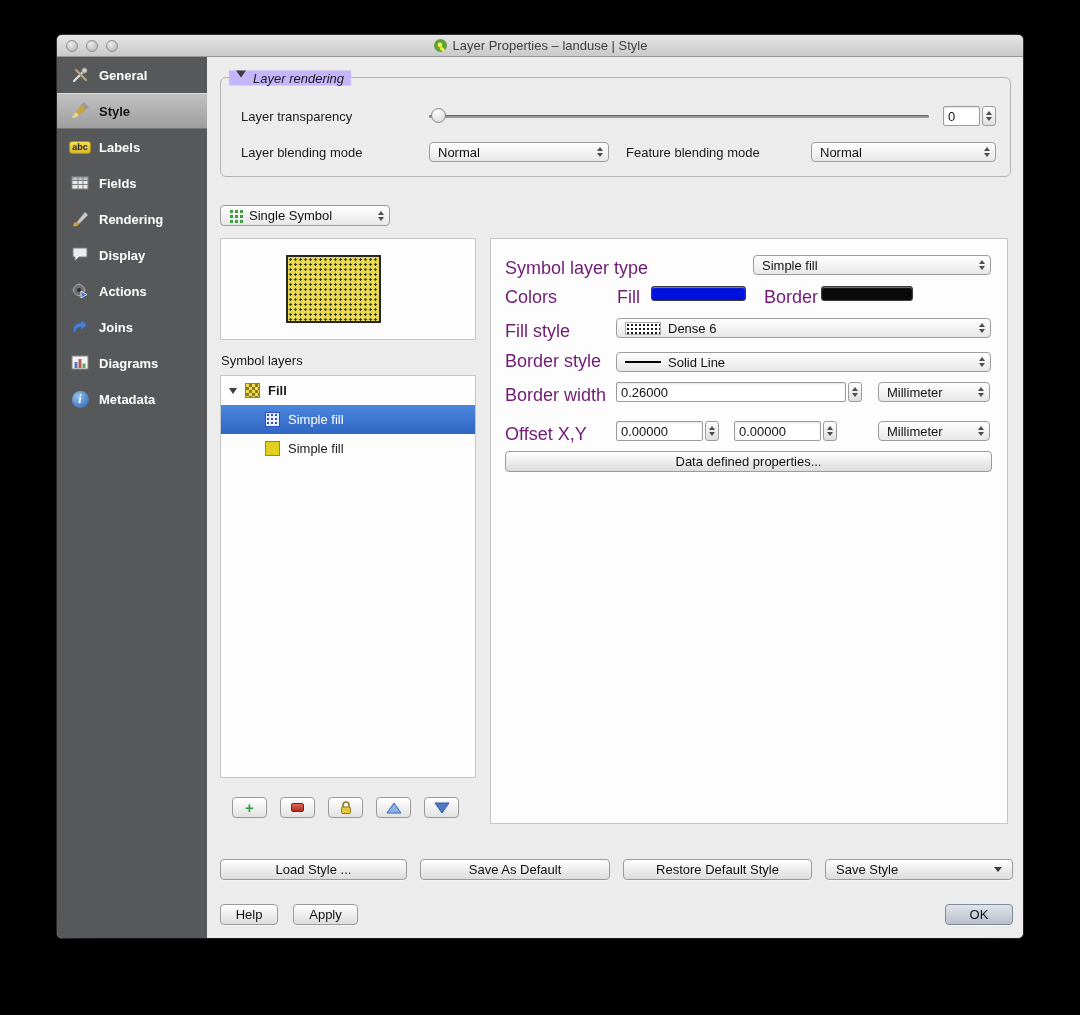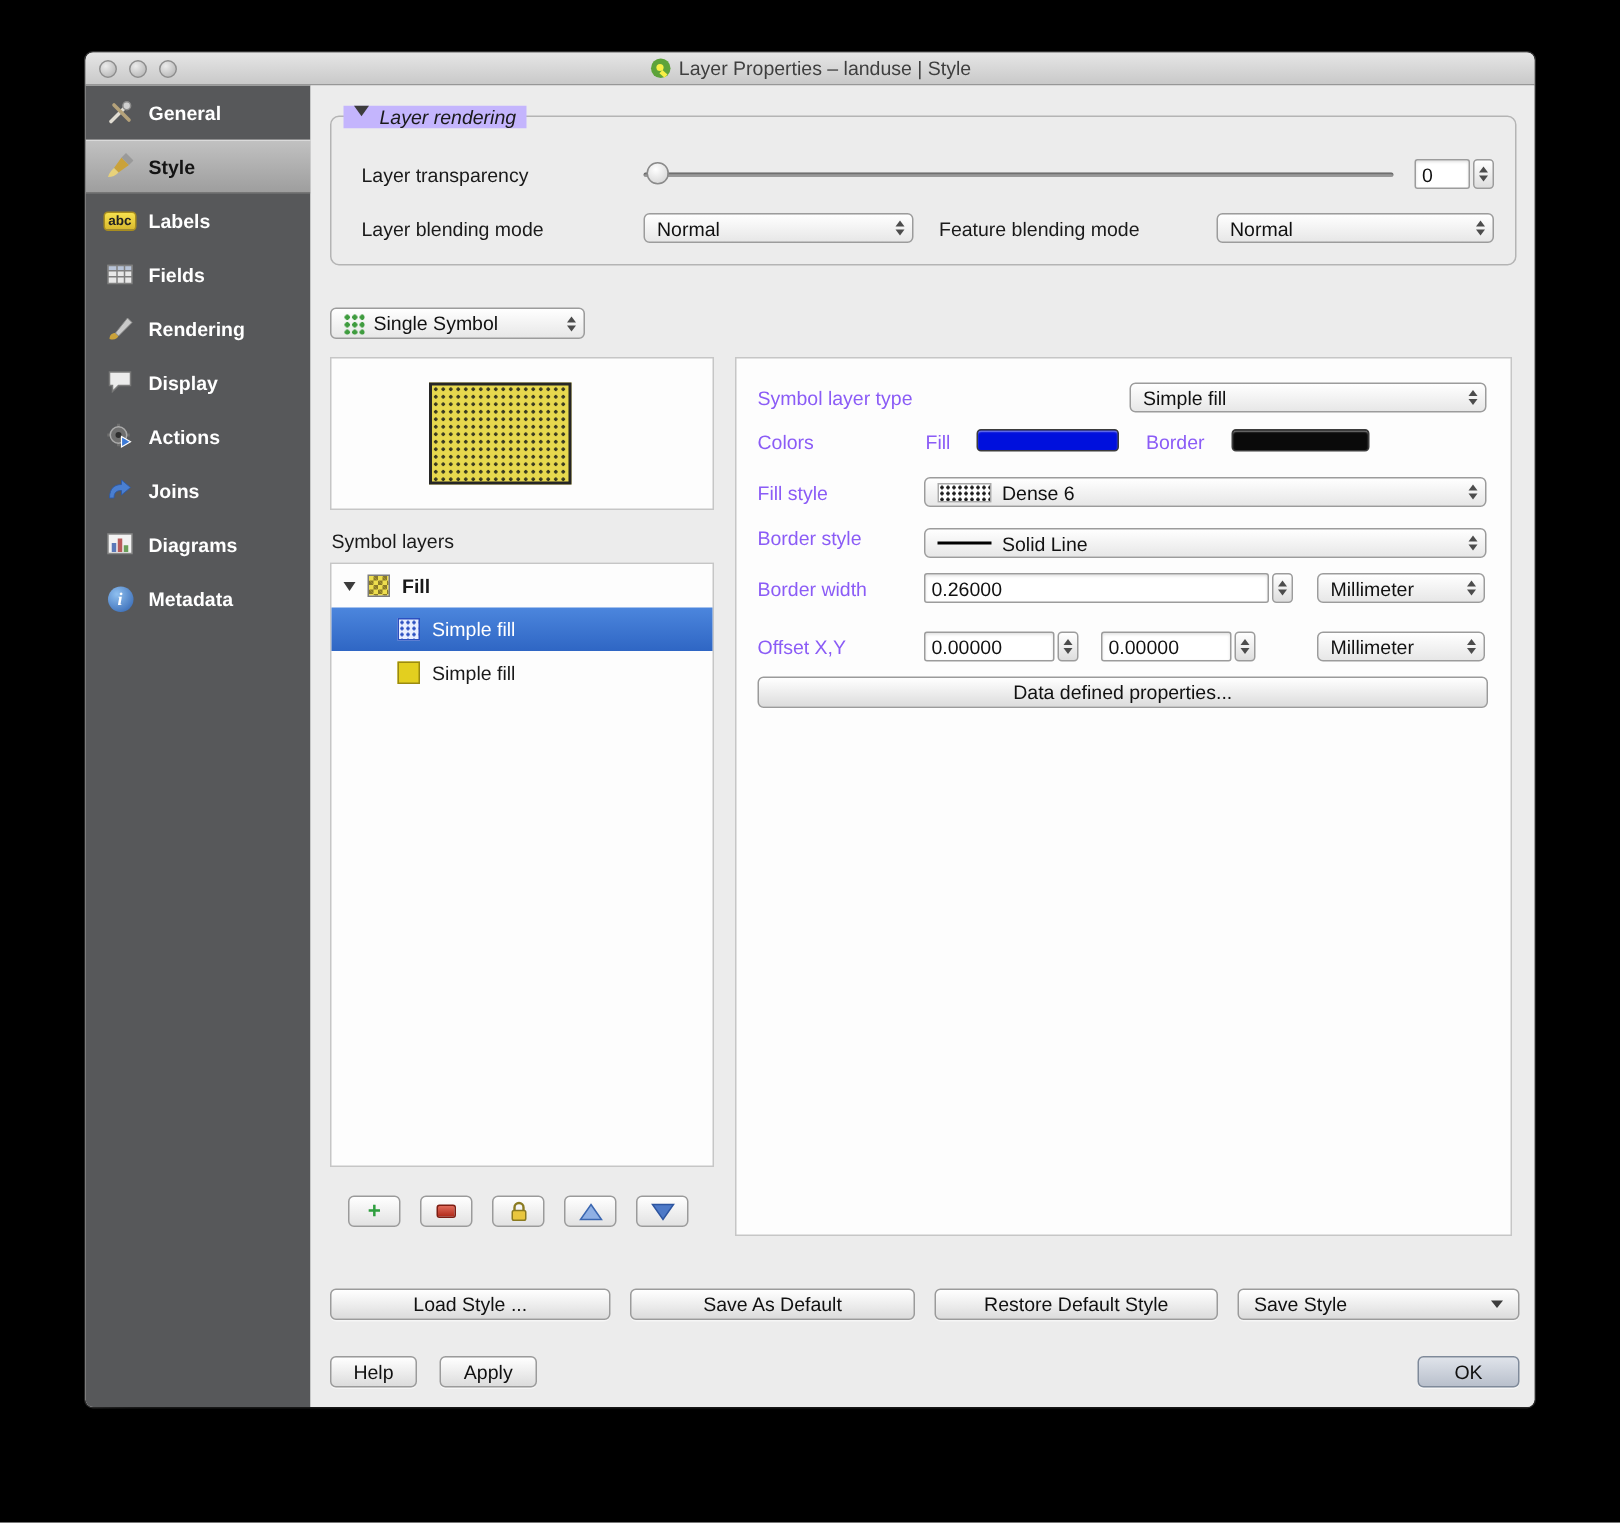"Symbol layer type" .prop-label { color: #8b5cf6 -> #701a75; font-size: 13px -> 18px }
